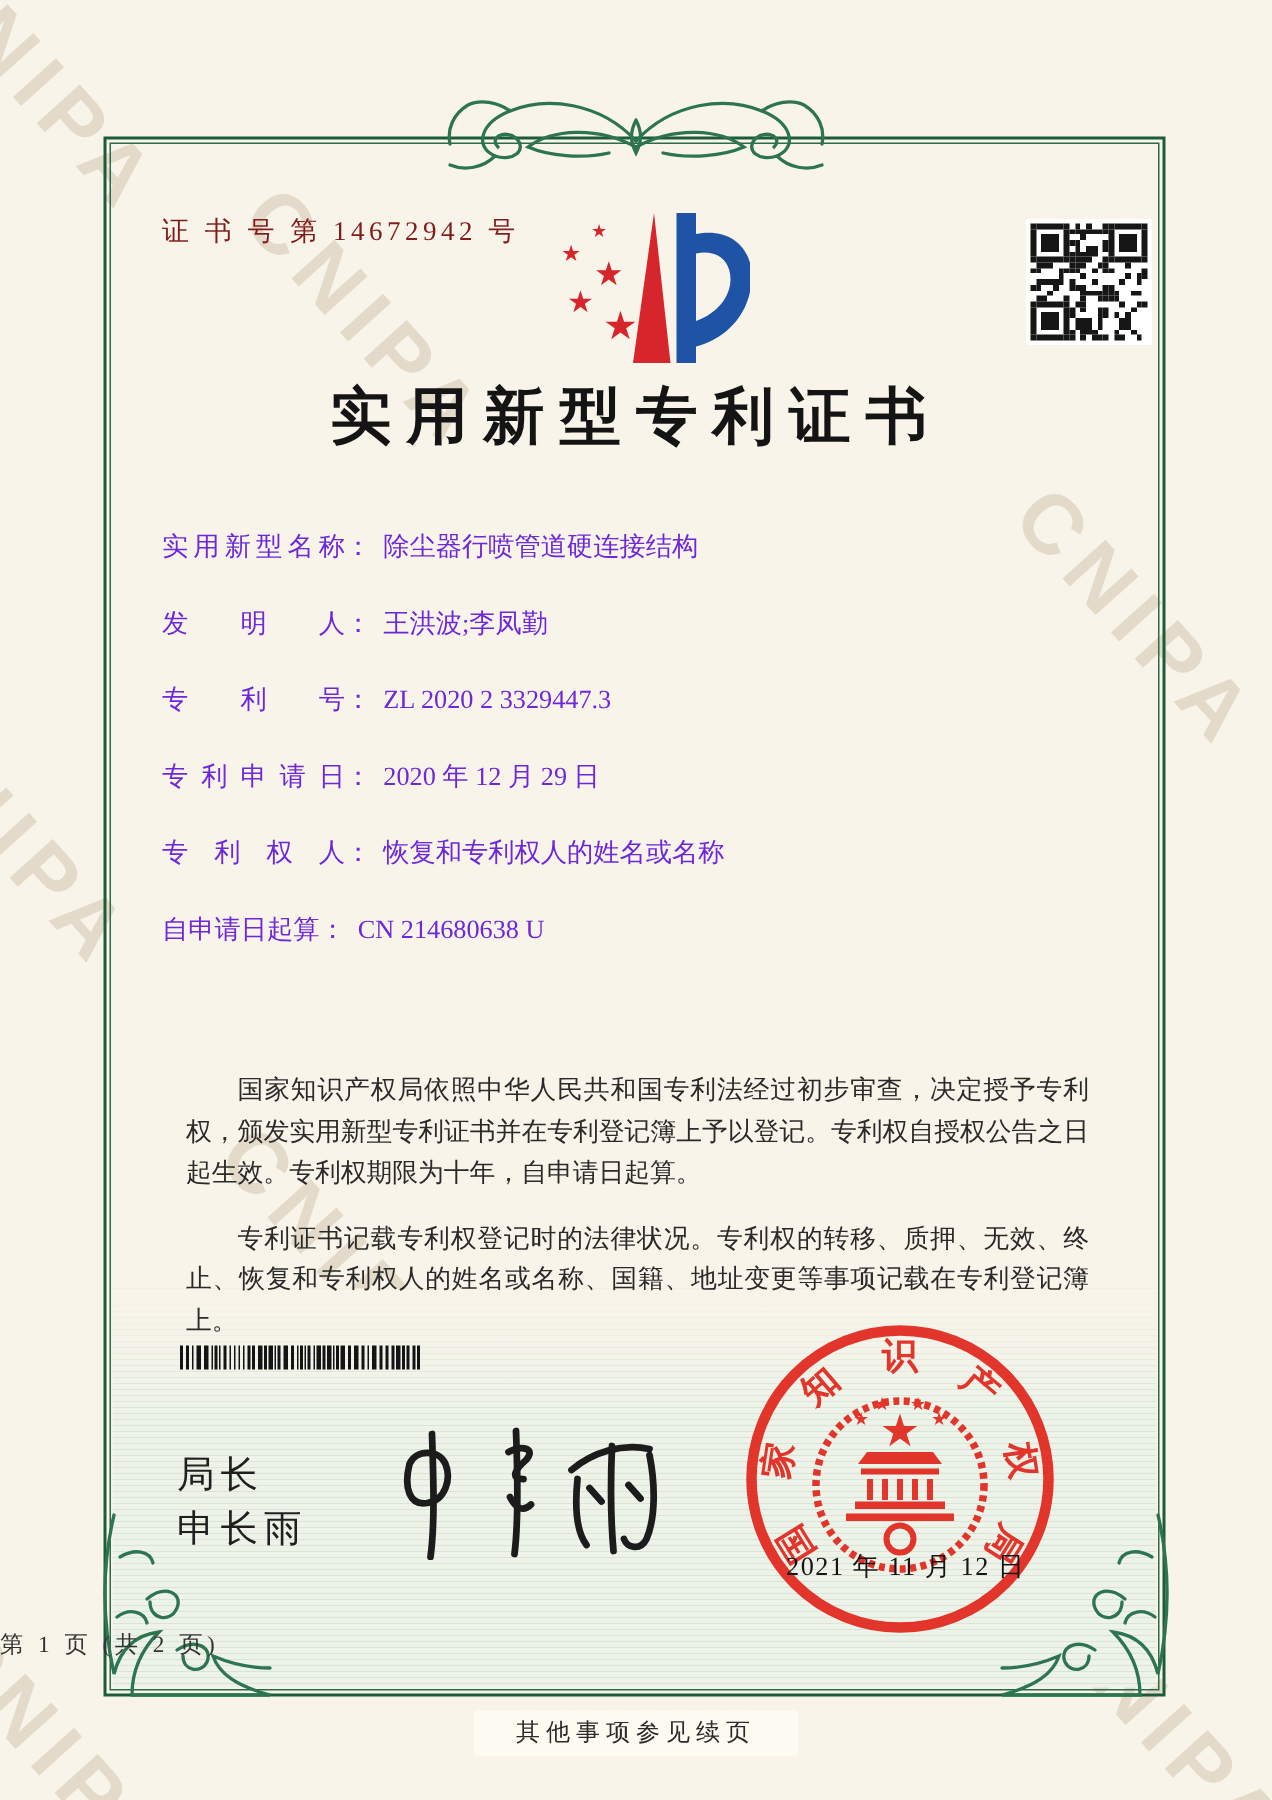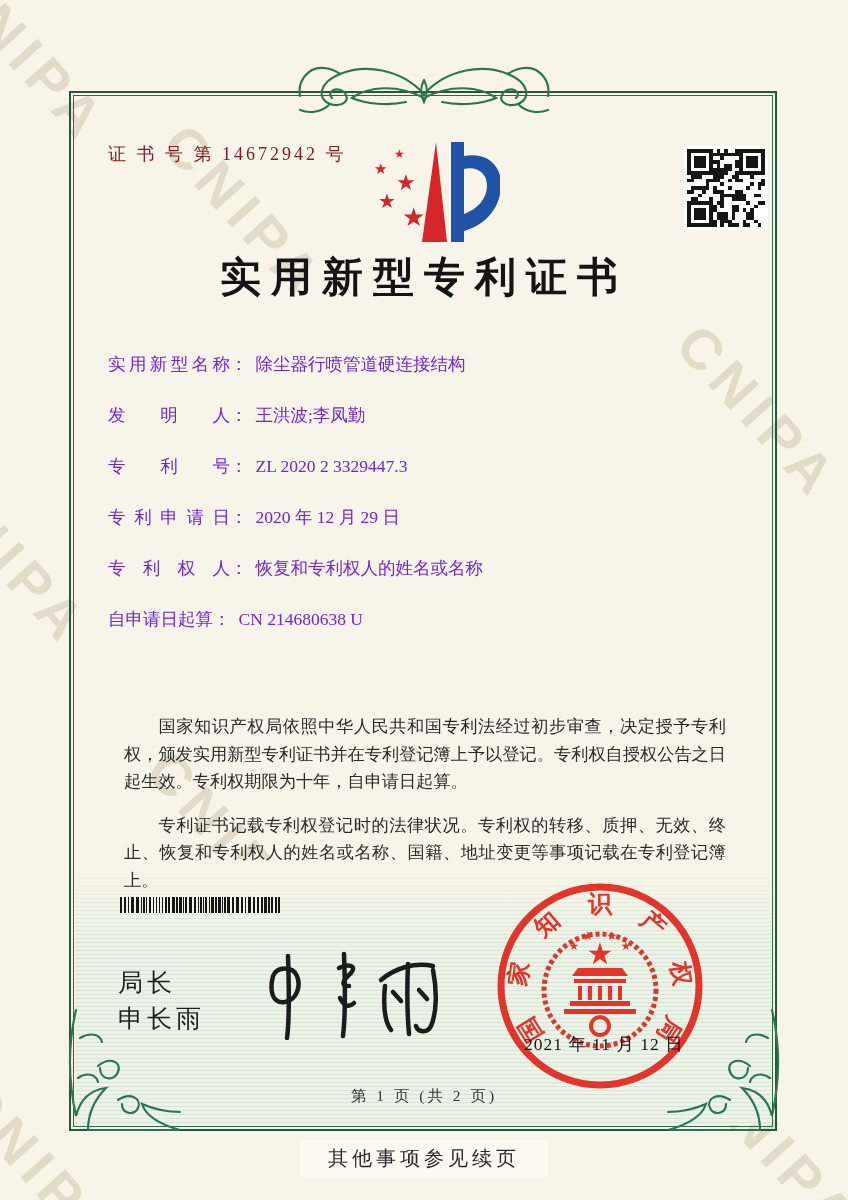"第 1 页 (共 2" .page-num { text-align: center -> left }
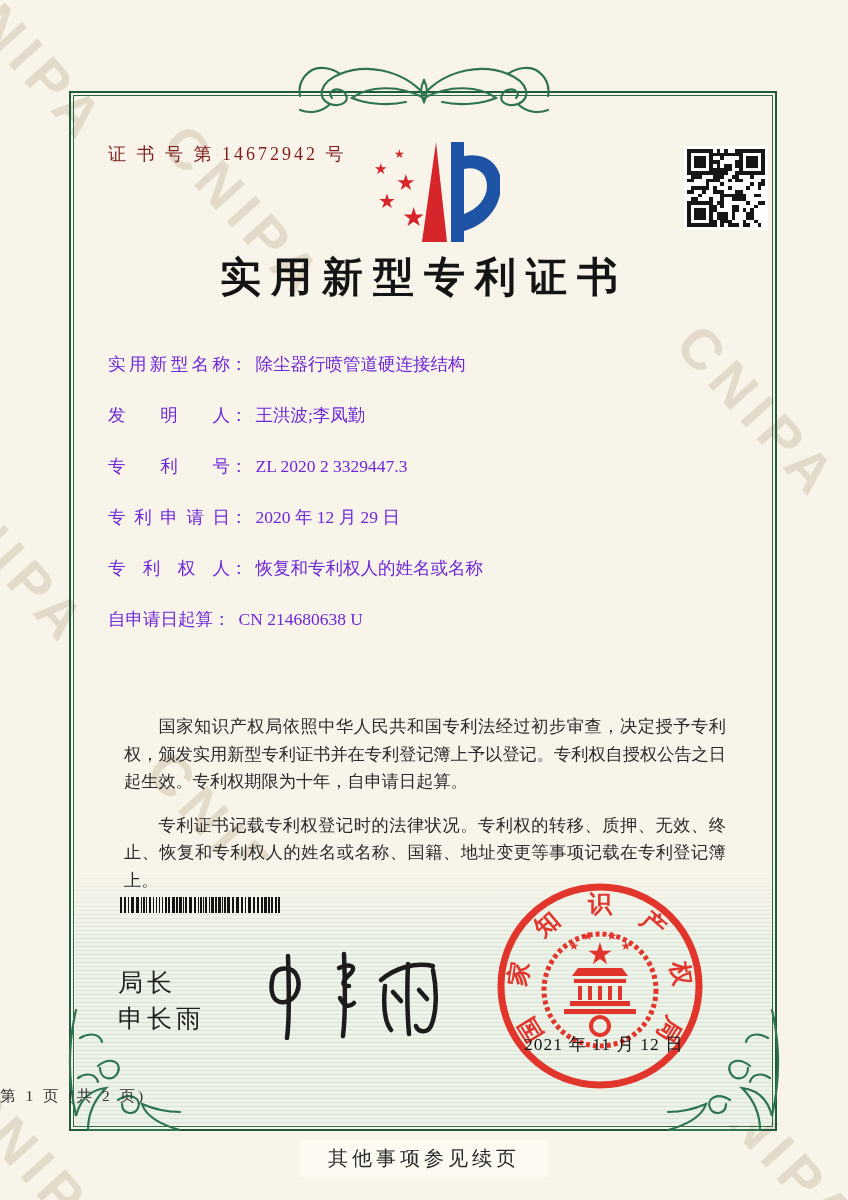"其他事项参见续页" .note { font-size: 20px -> 16px }
